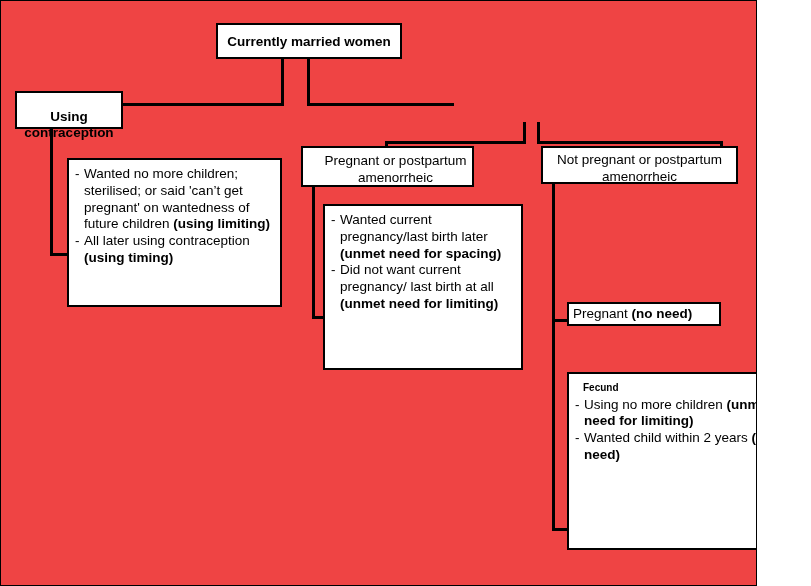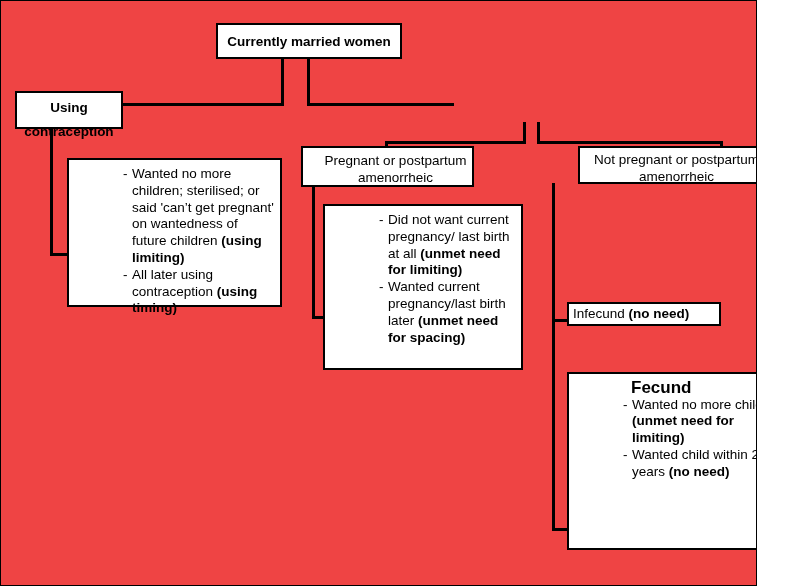"Using contraception" div.node-title { line-height: 24px -> 16px; margin-top: 3px -> 16px }
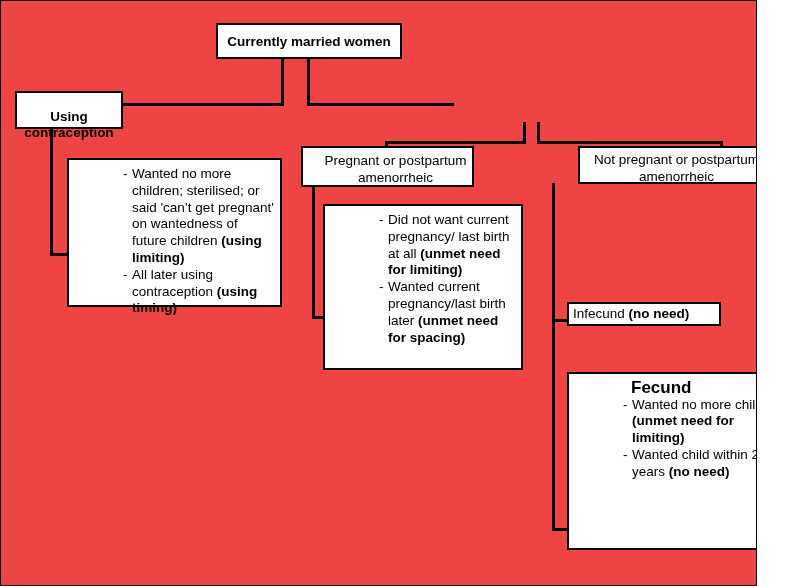"Not pregnant or postpartum amenorrheic" div.node { margin-left: 37px -> none }
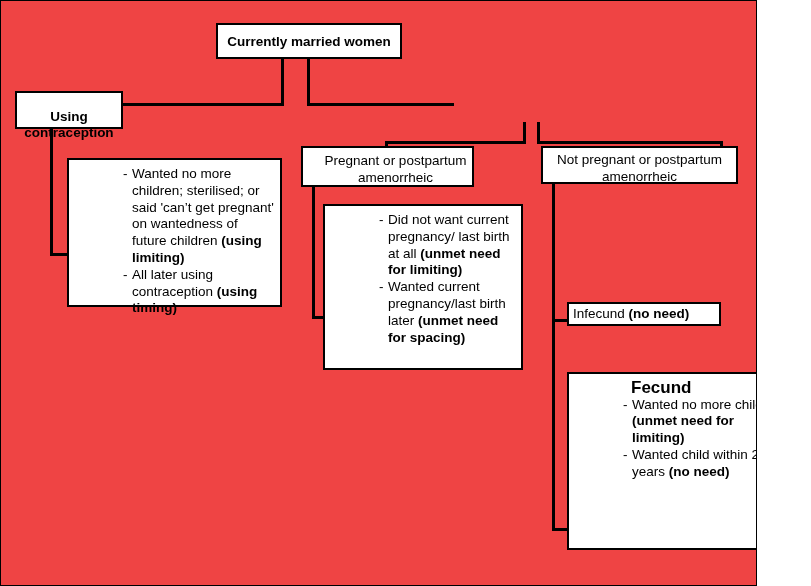"Wanted no more children; sterilised;" .panel { padding-left: 48px -> none }
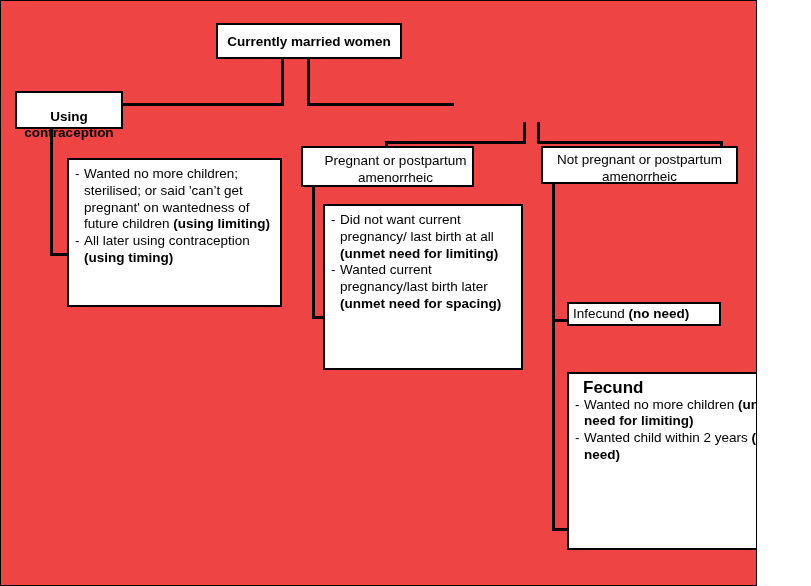"Did not want current pregnancy/" li { order: before "Wanted current pregnancy/last birth" -> after "Wanted current pregnancy/last birth" }
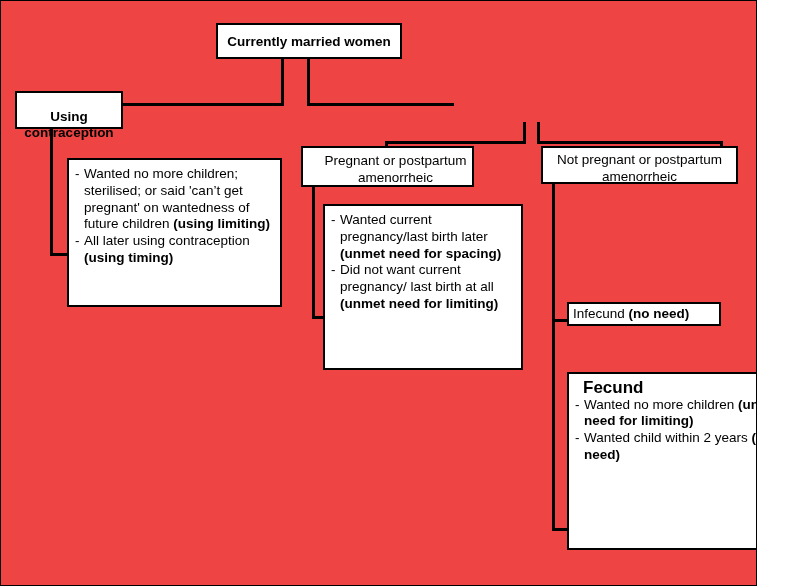"Infecund" span { text: Infecund -> Pregnant }
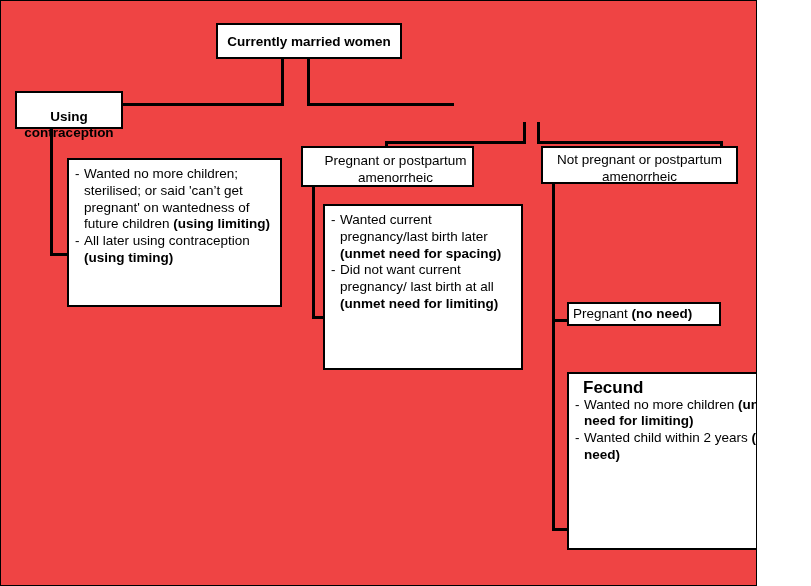"Fecund" .panel-heading { font-size: 17px -> 10px }
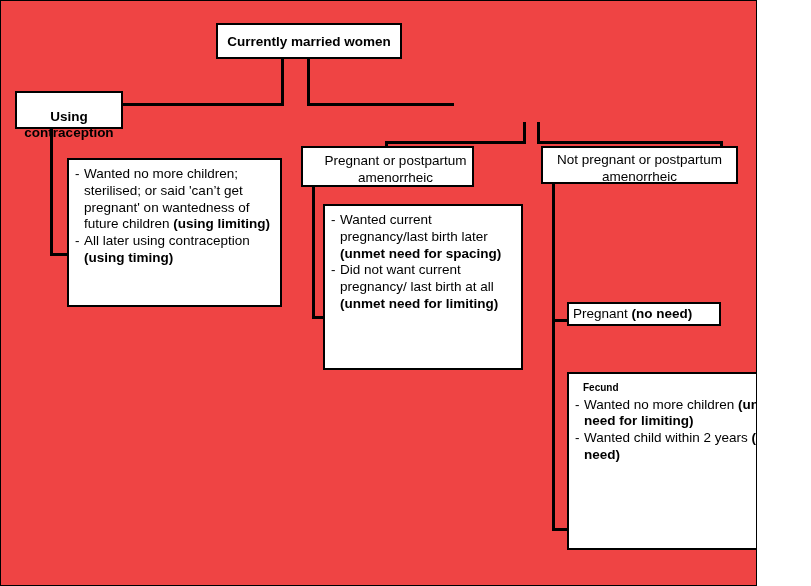"Wanted no more children" span { text: Wanted -> Using }
